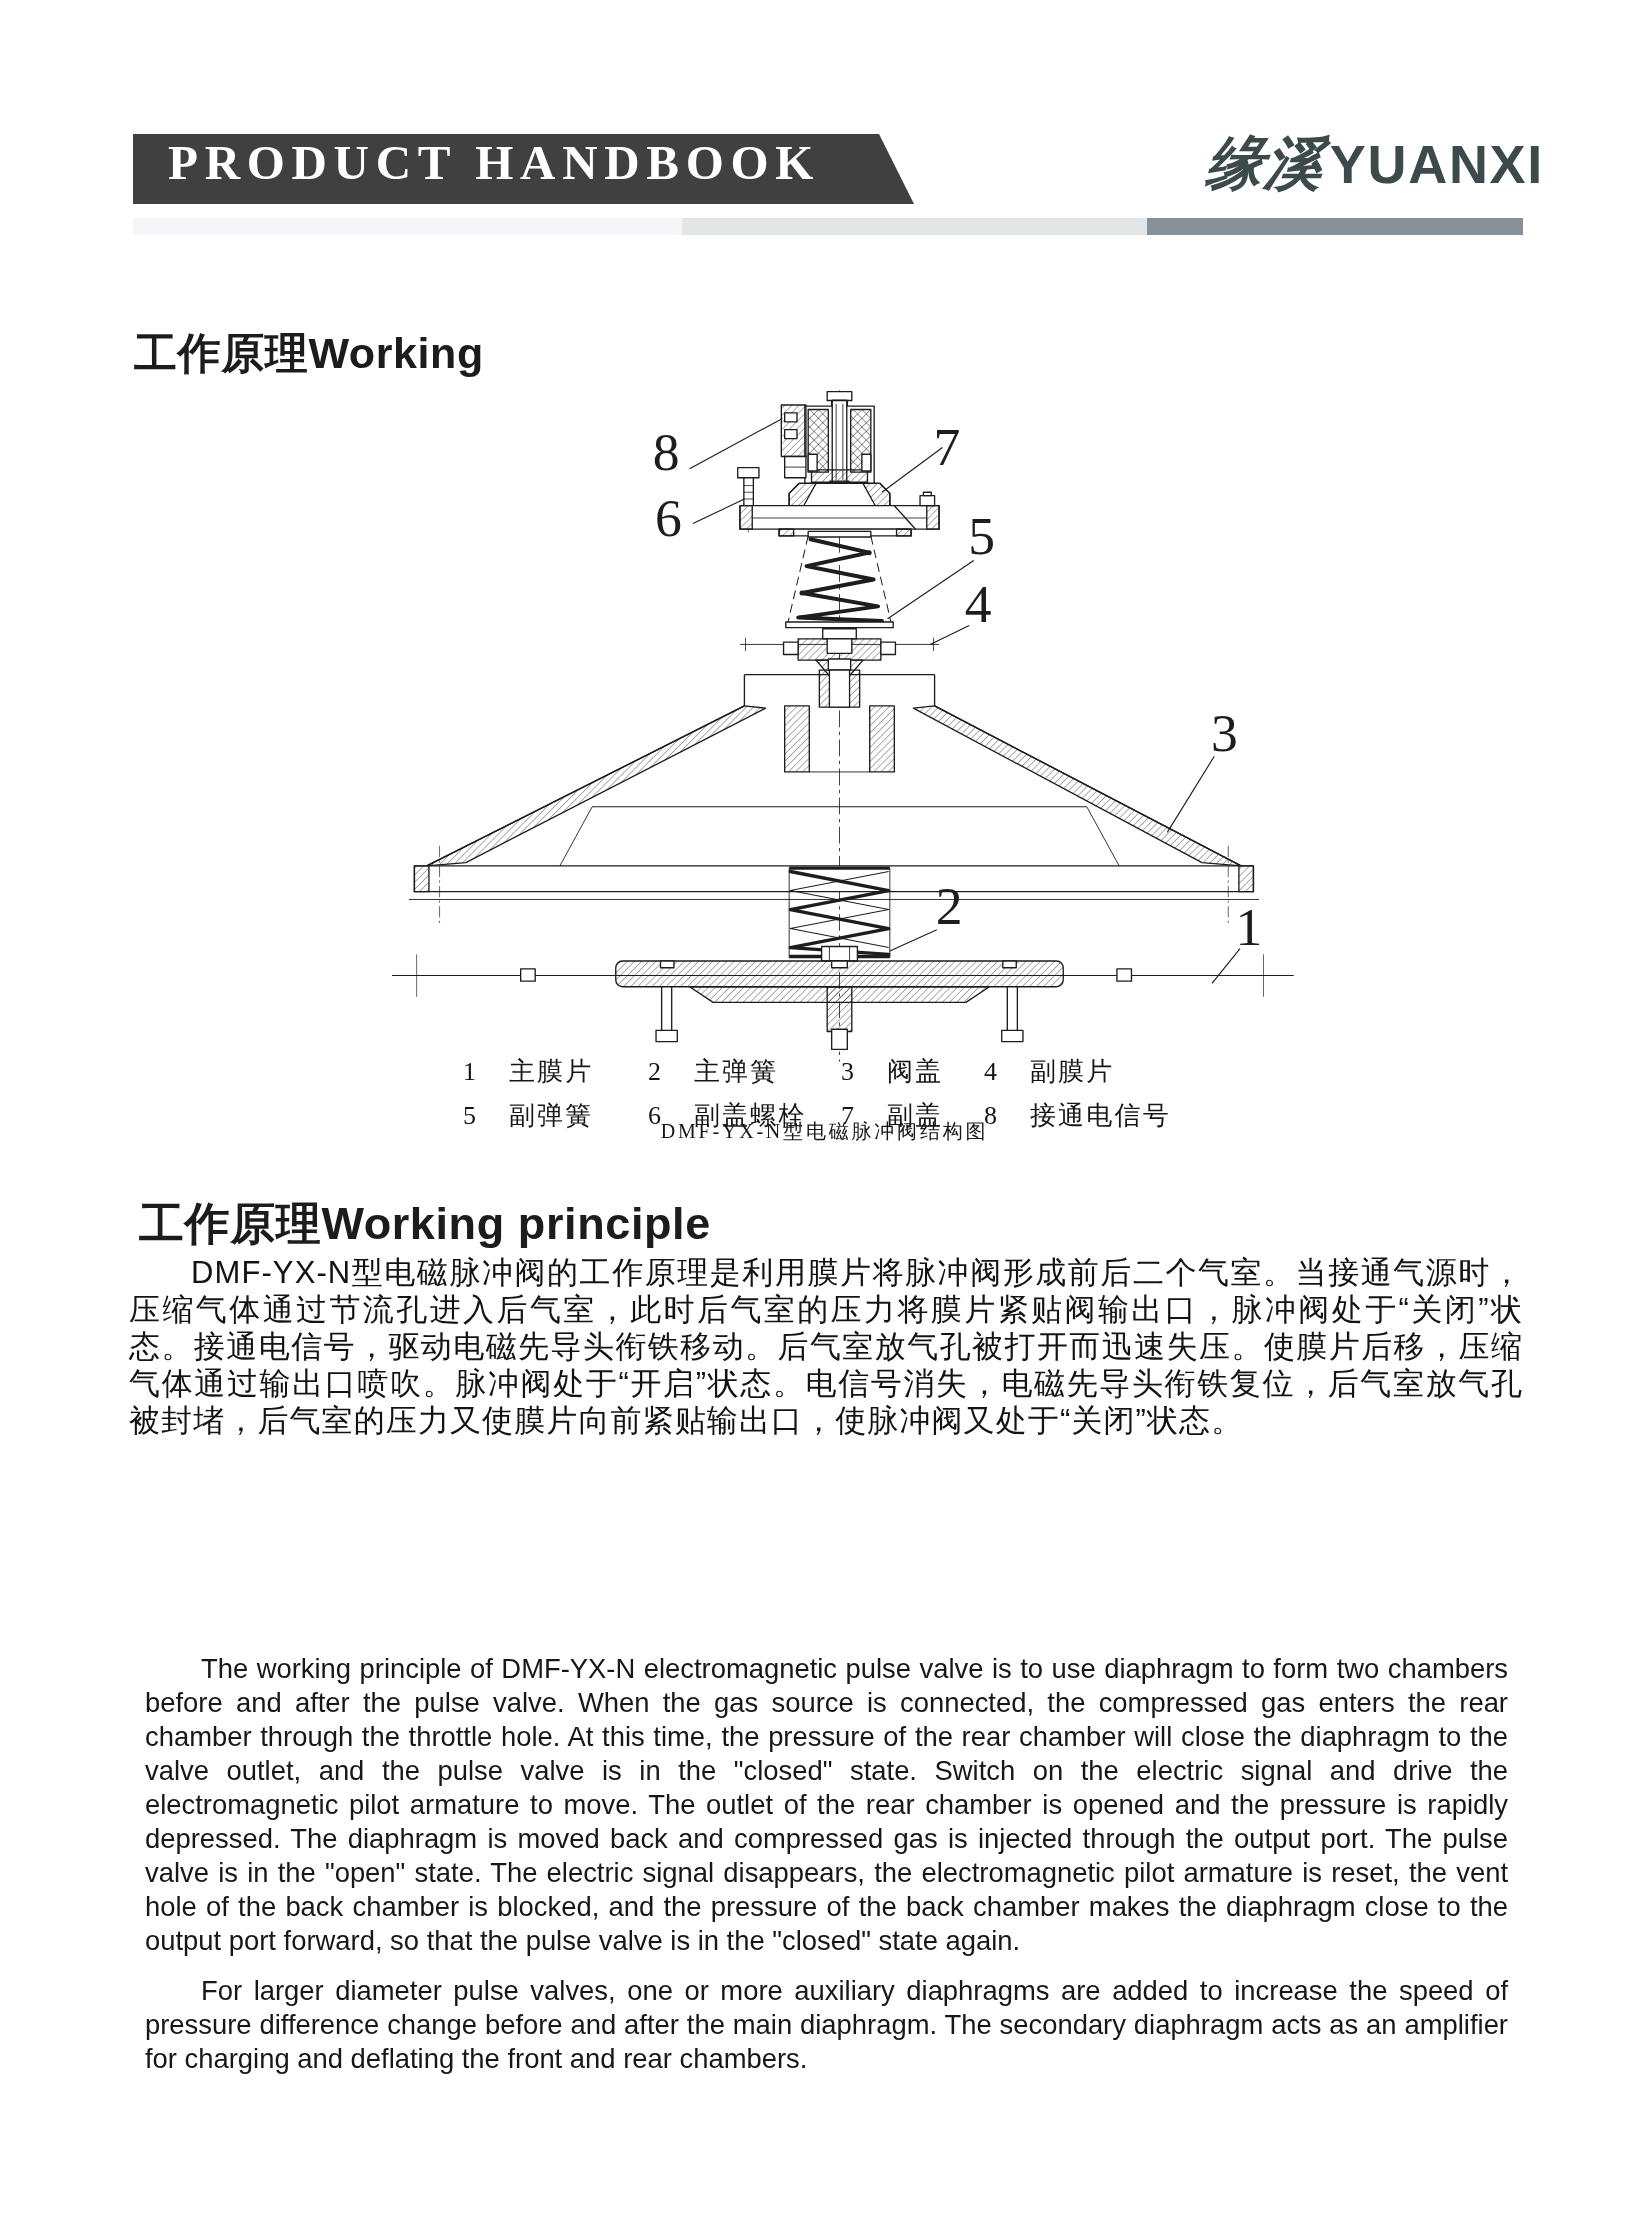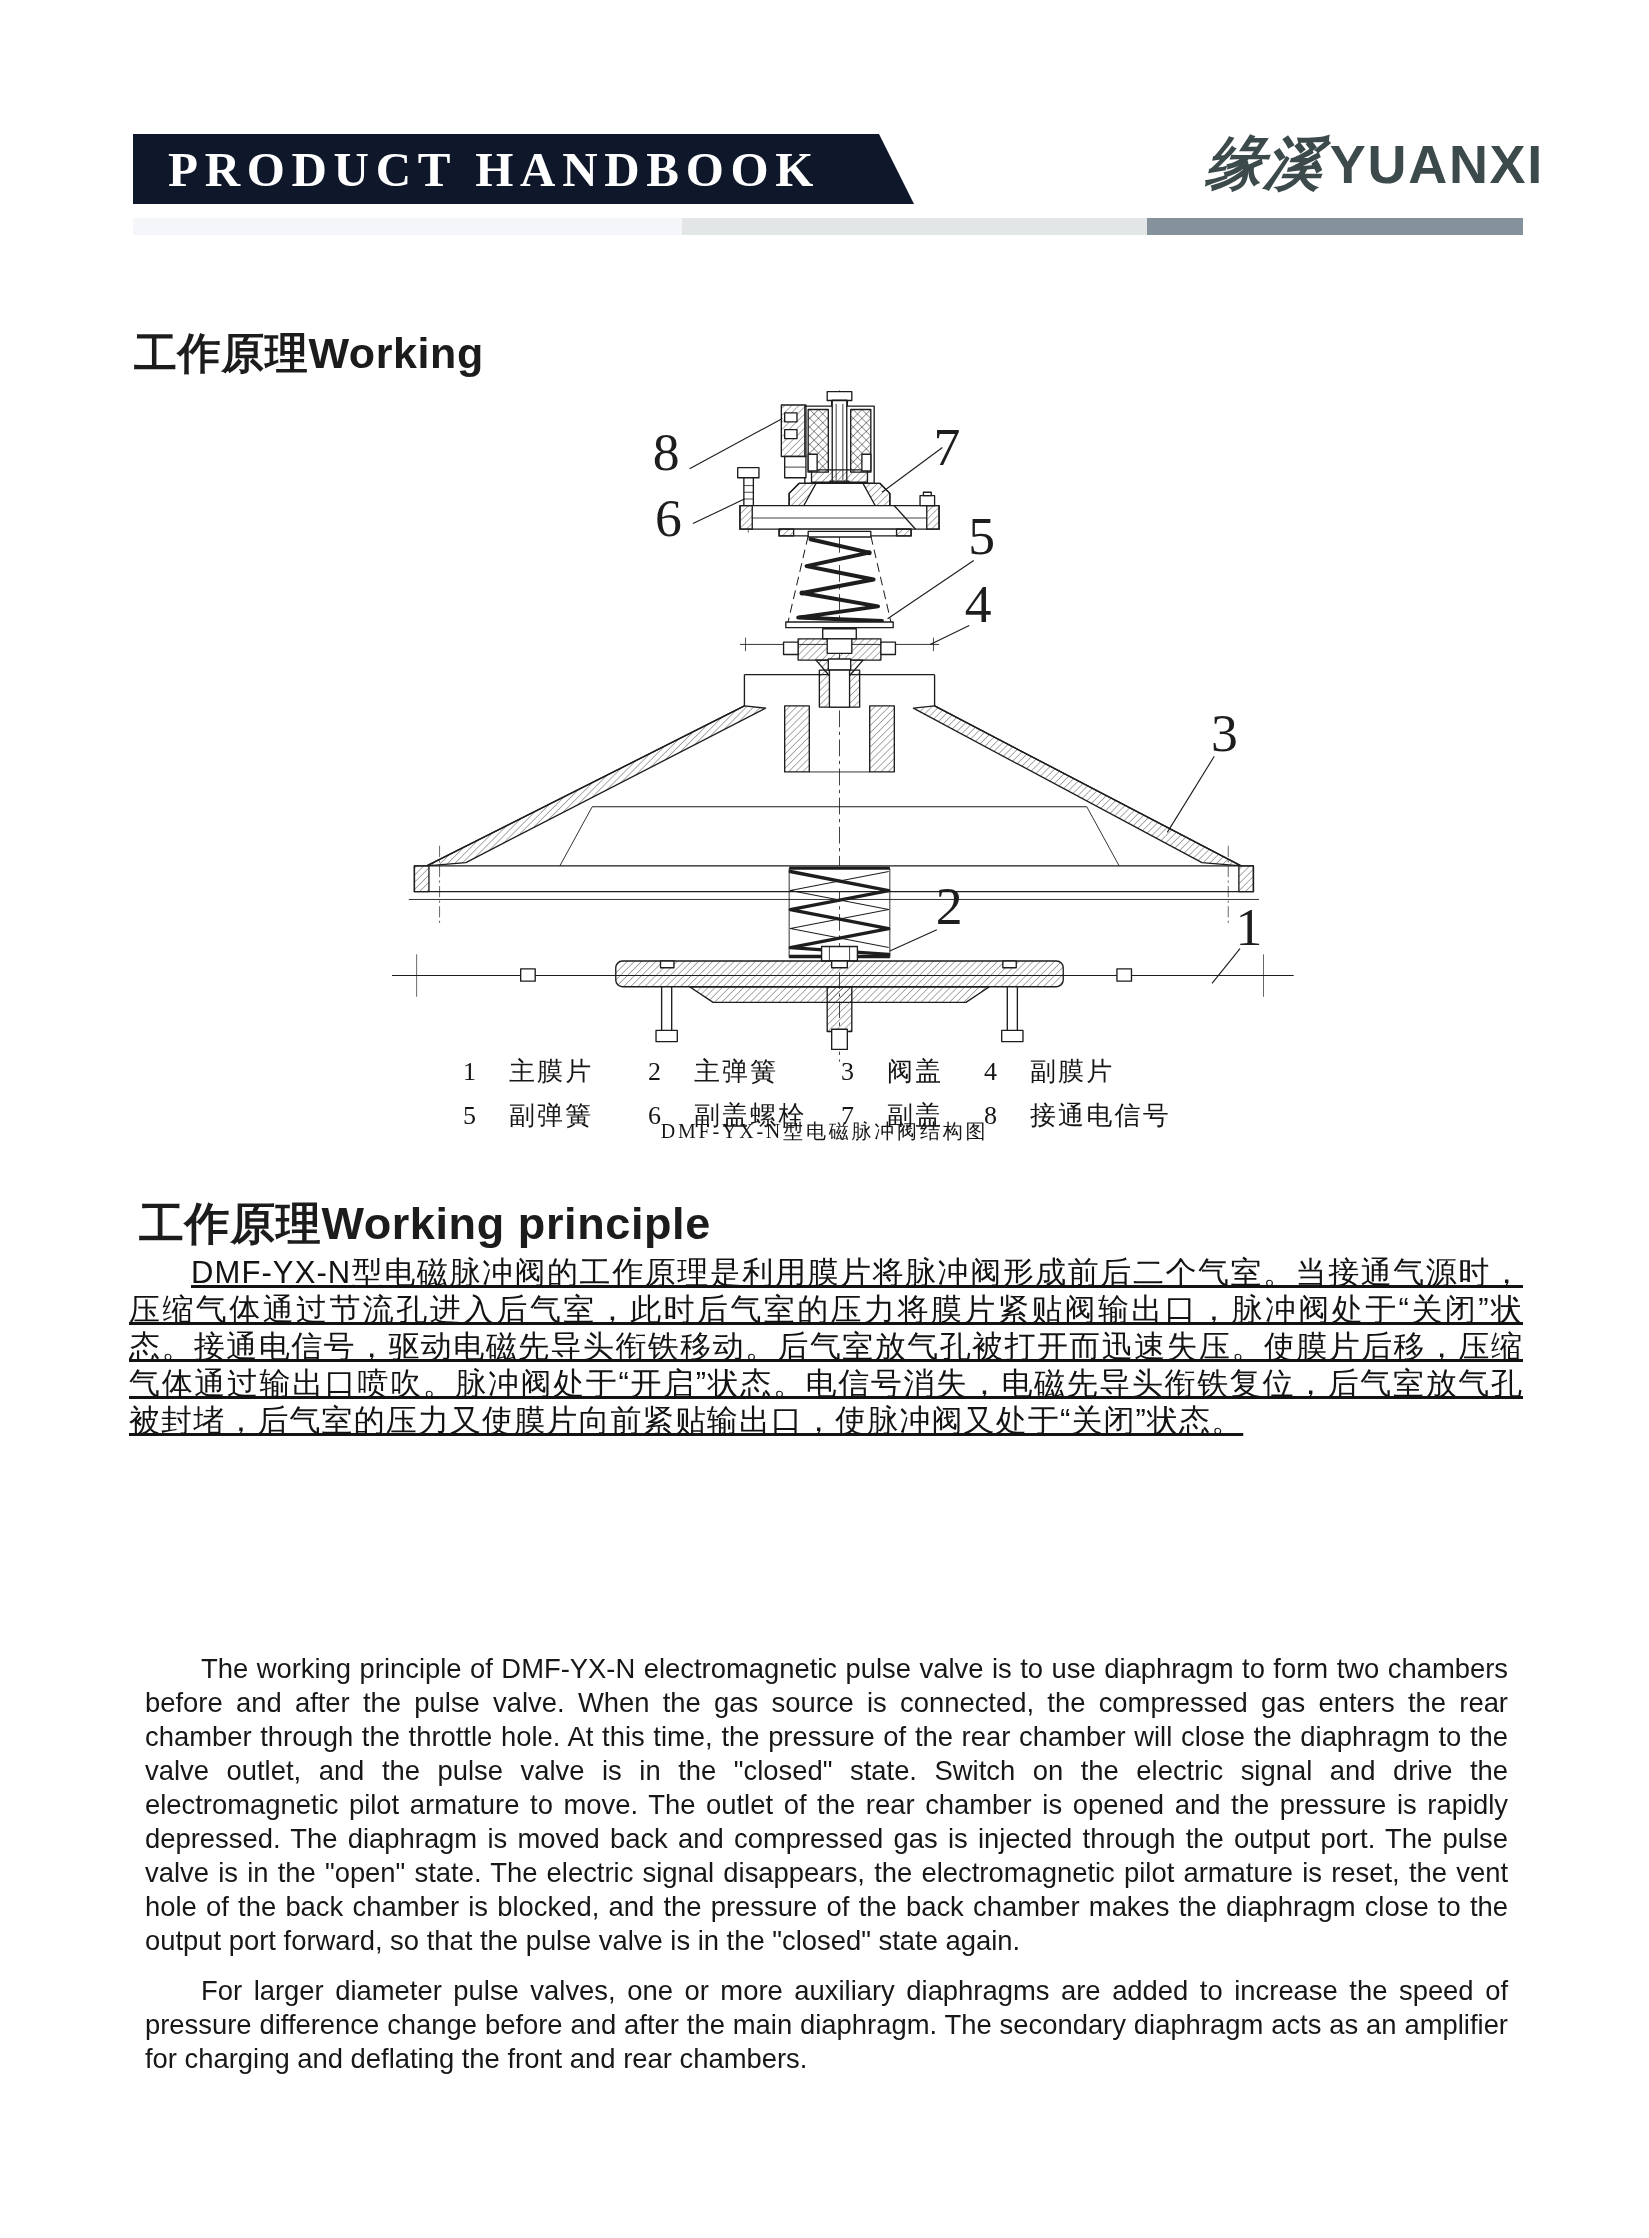"PRODUCT HANDBOOK" .banner { align-items: center -> flex-start; background: #0f172a -> #404040 }
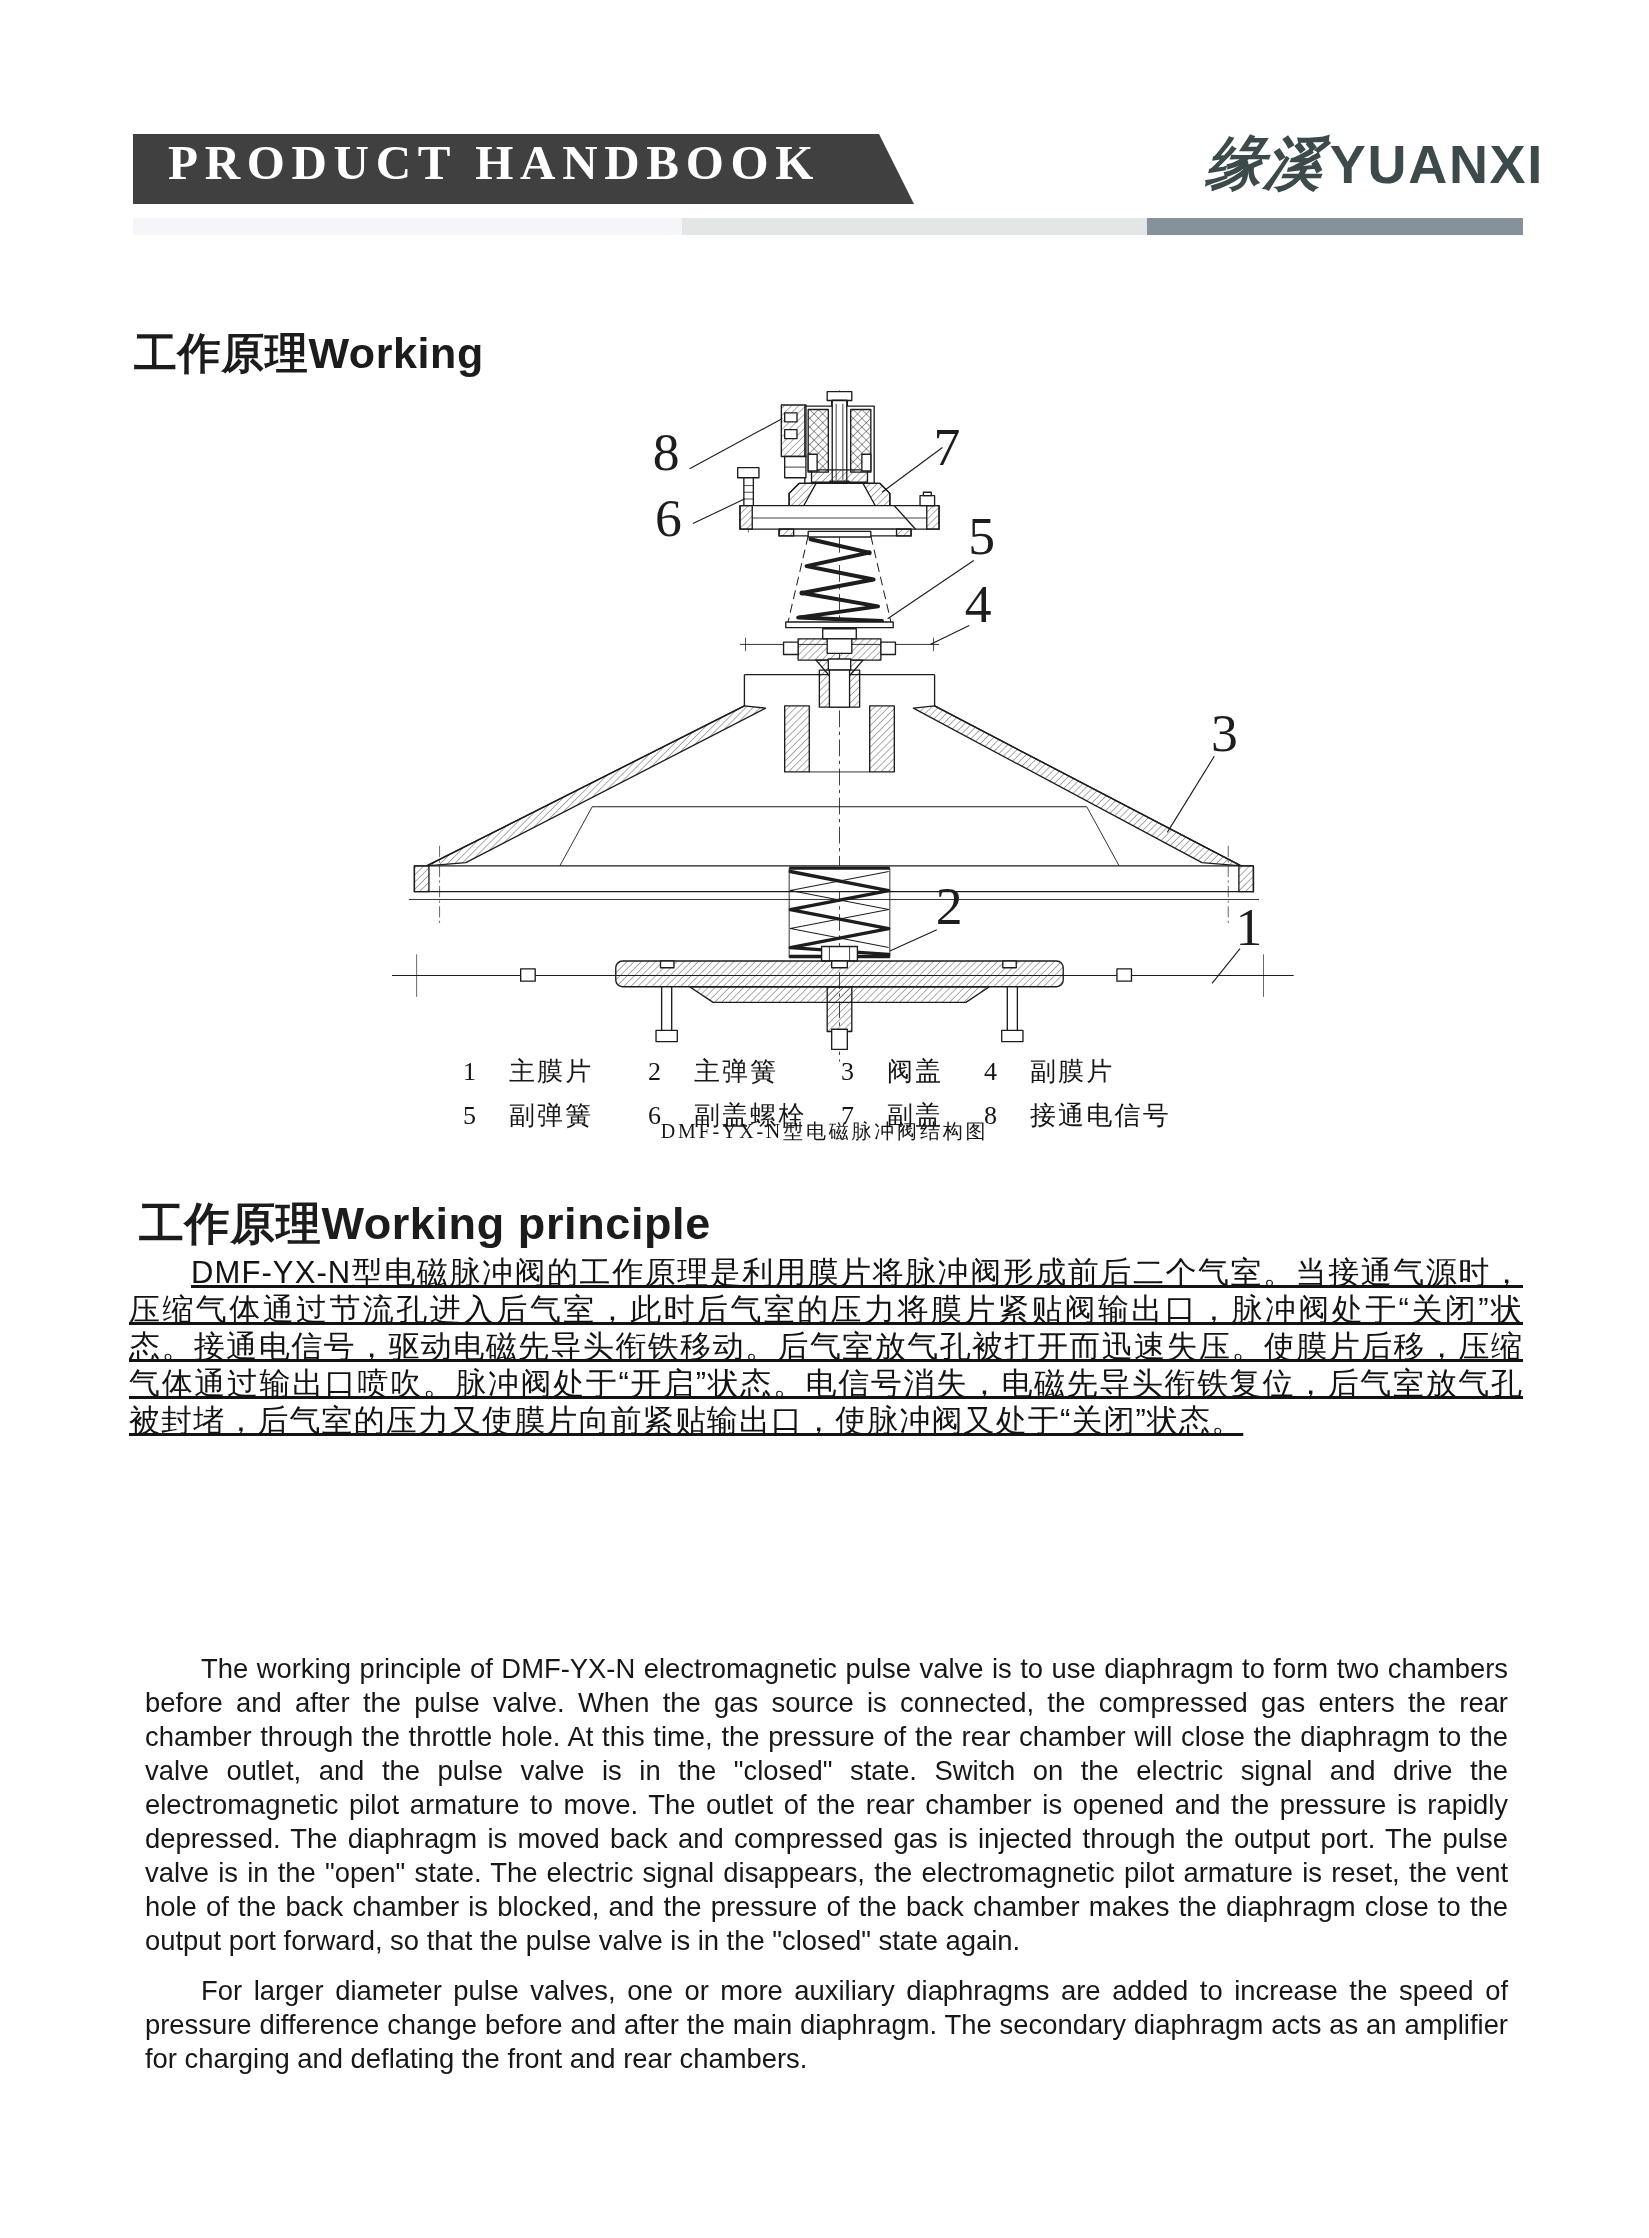"DMF-YX-N型电磁脉冲阀的工作原理是利用膜片将脉冲阀形成前后二个气室。当接通" .zh-block { text-decoration: underline -> none }
